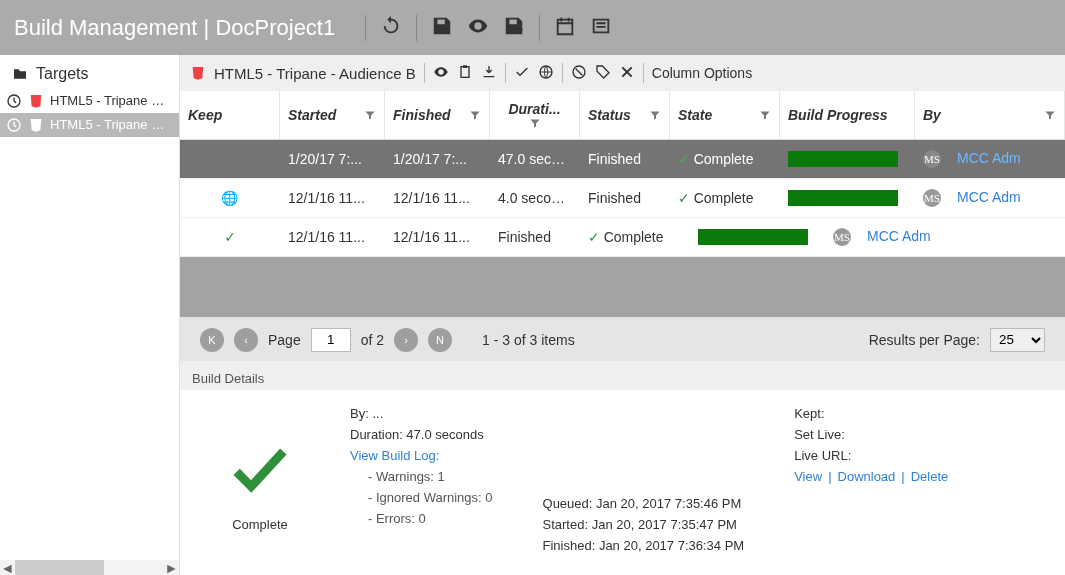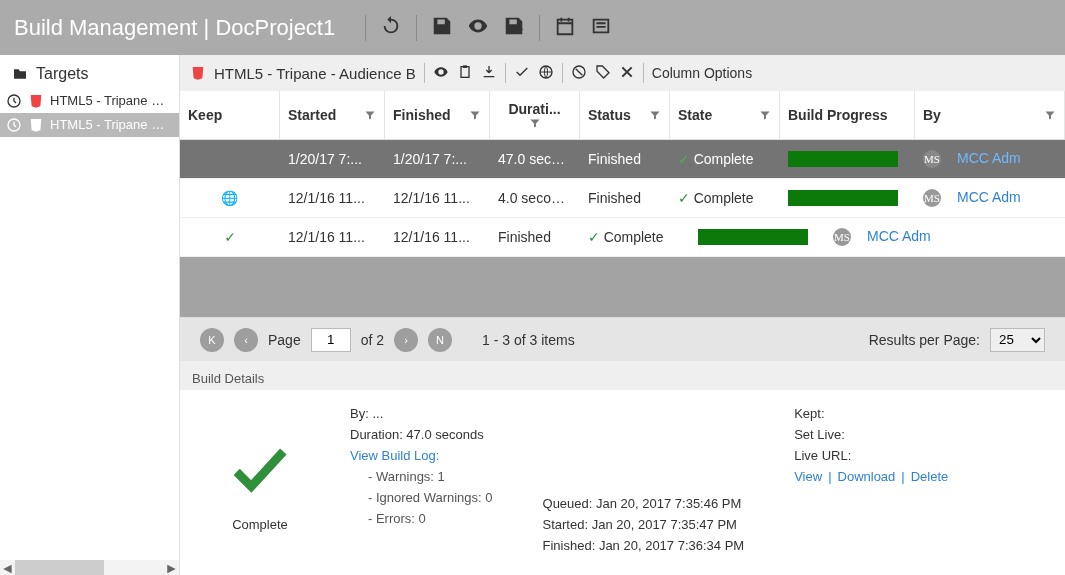"Keep" .ghd { font-style: none -> italic }
